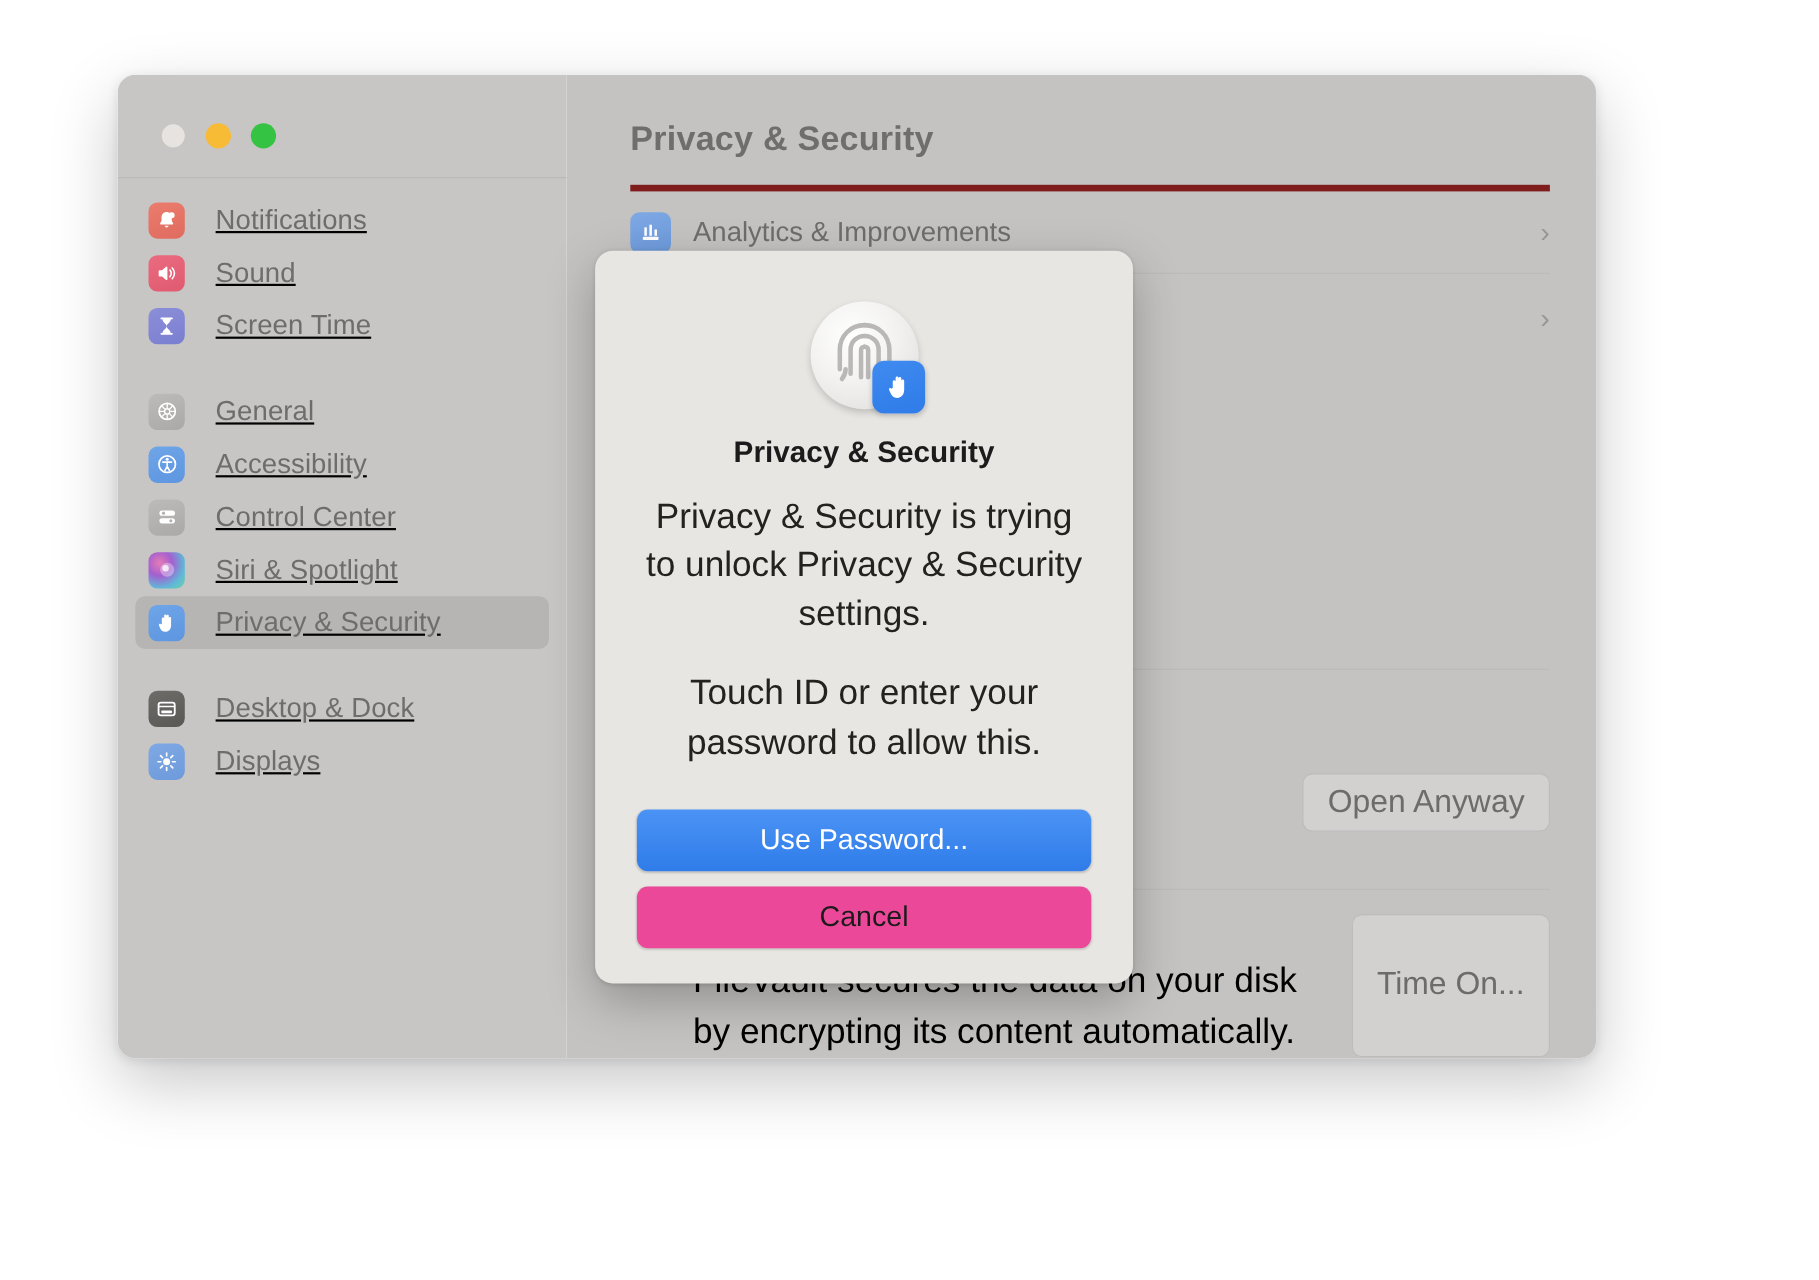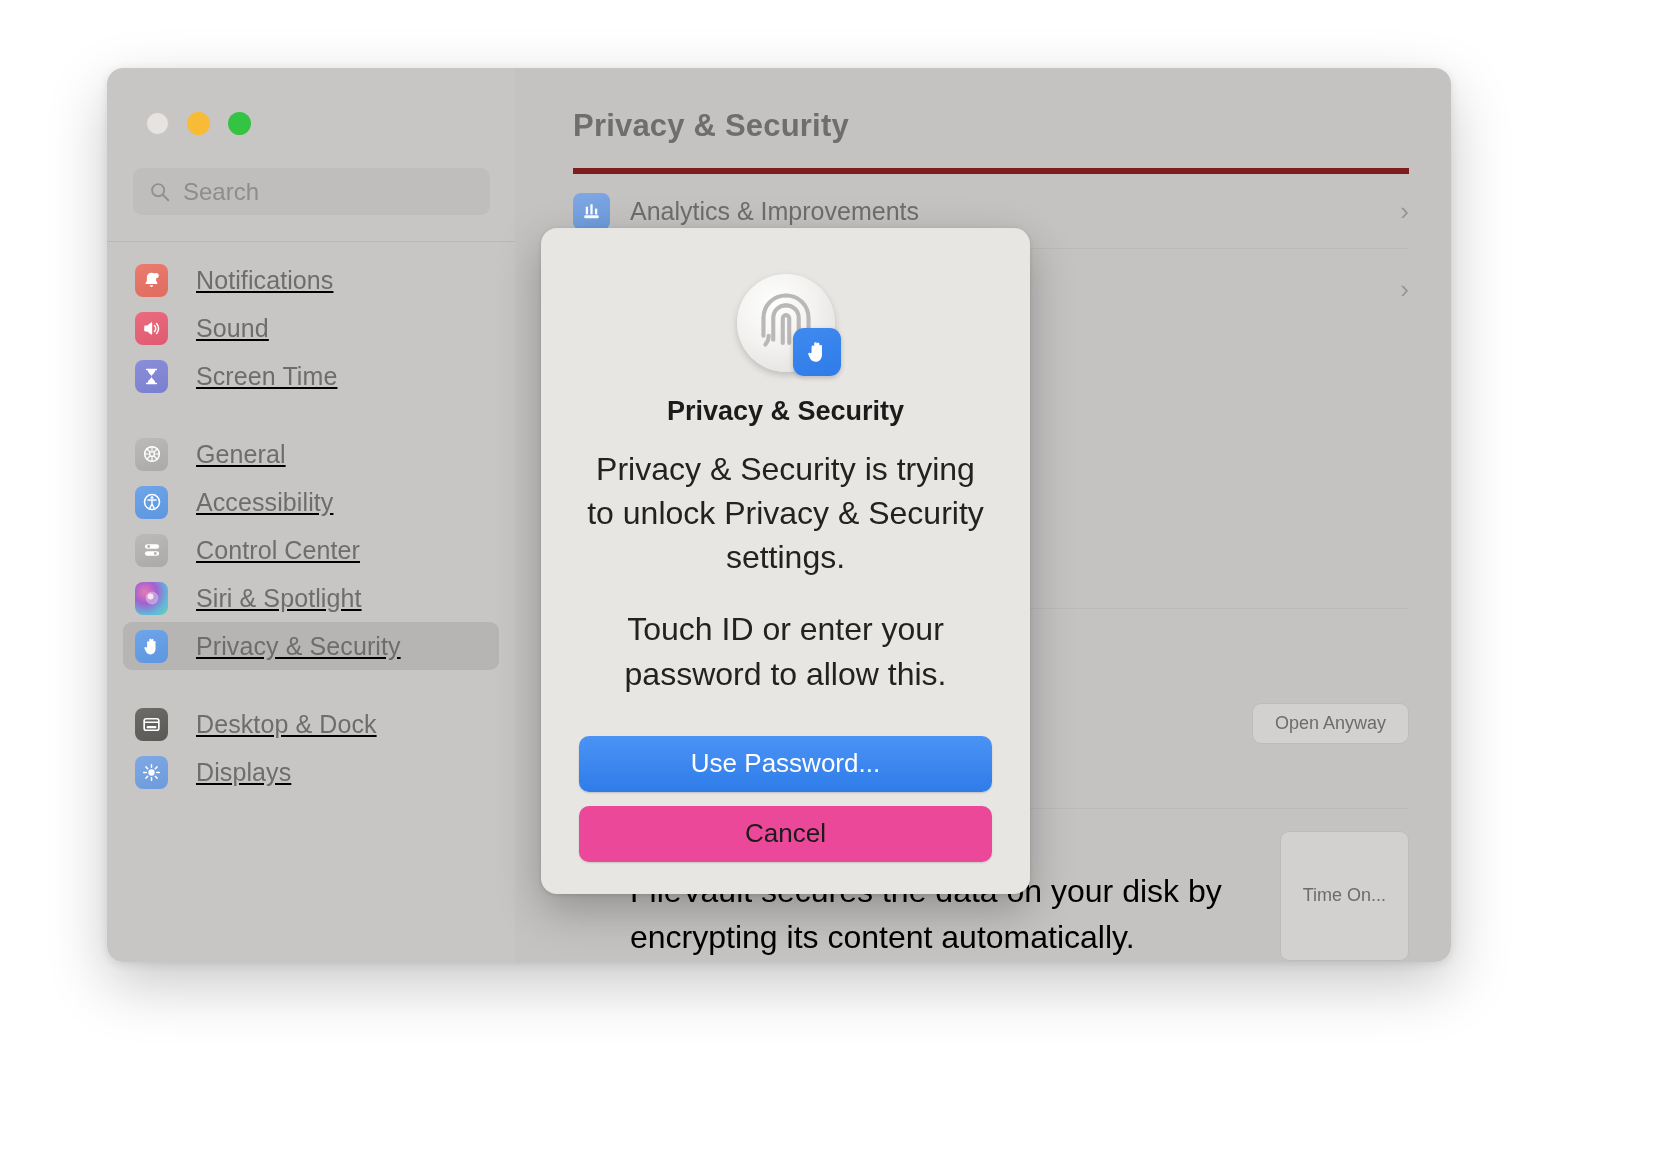"Search" div.search-wrap { html: <div> <svg> <circle></circle> <line></line> </svg> <input> </div> -> none }
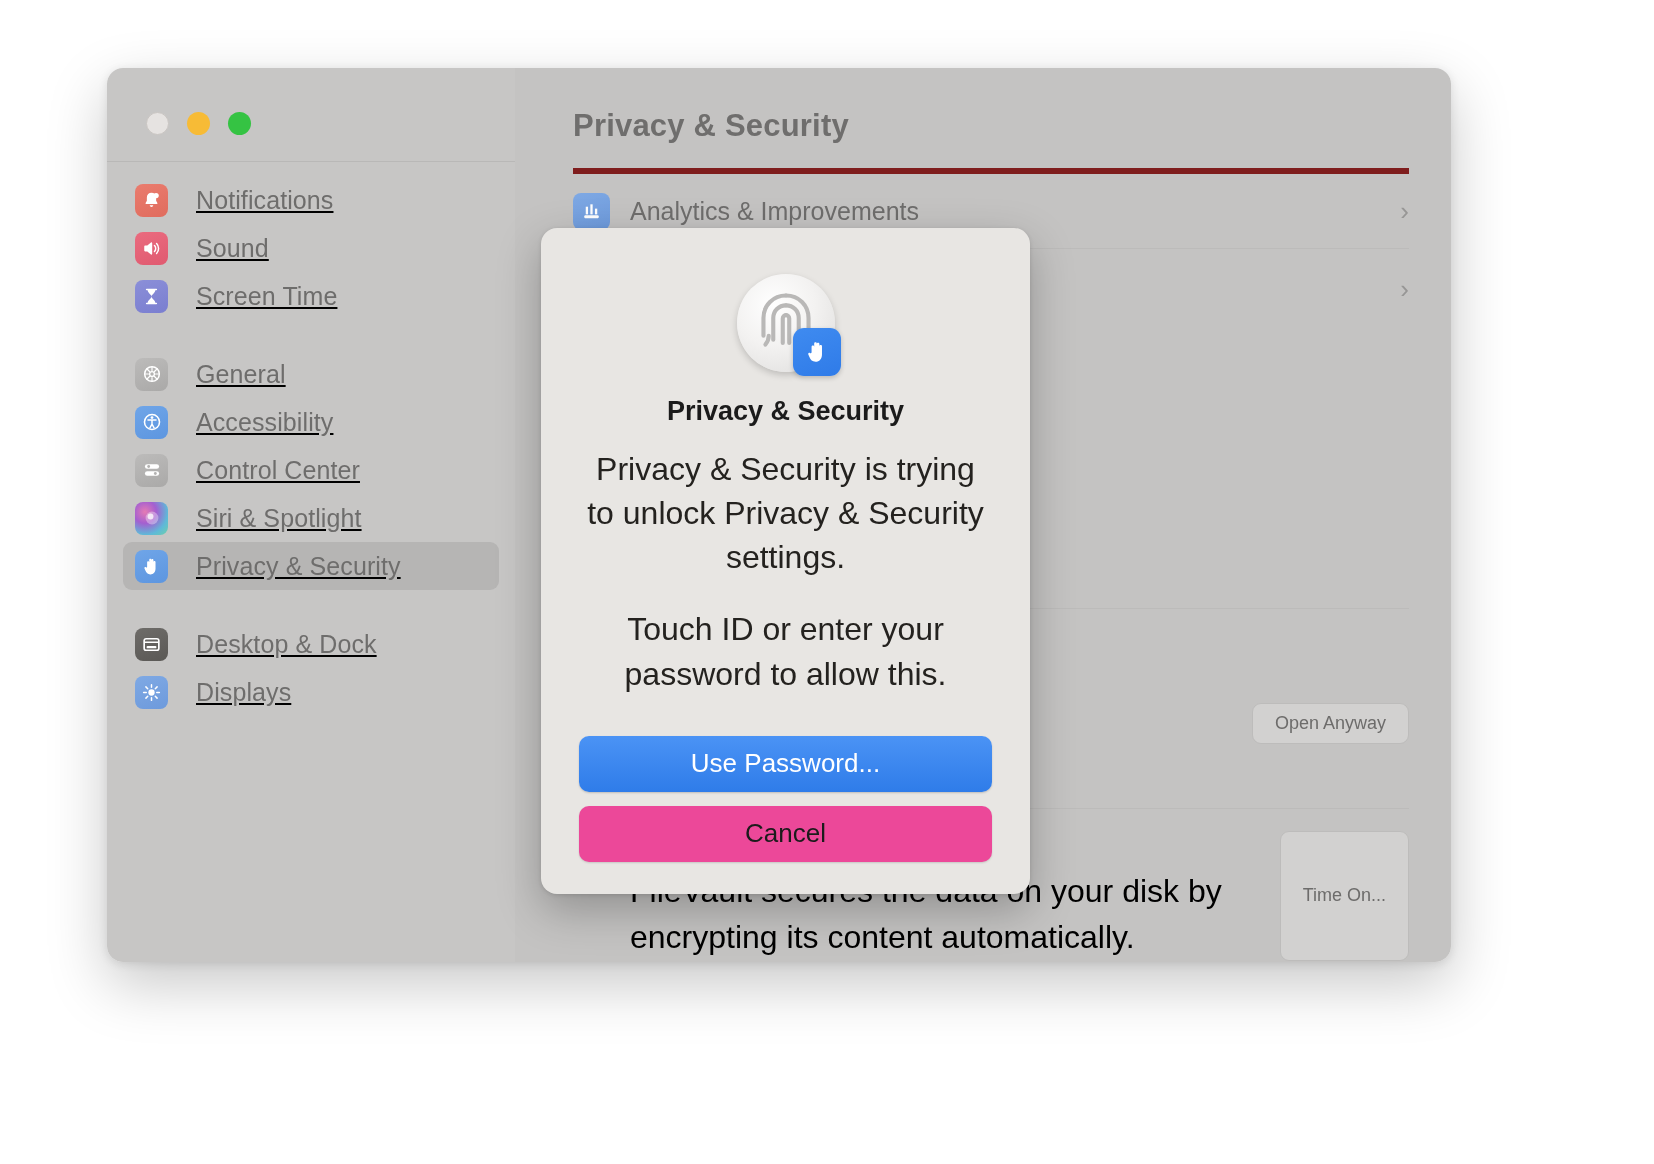"Open Anyway" .pill-btn { font-size: 18px -> 29px }
